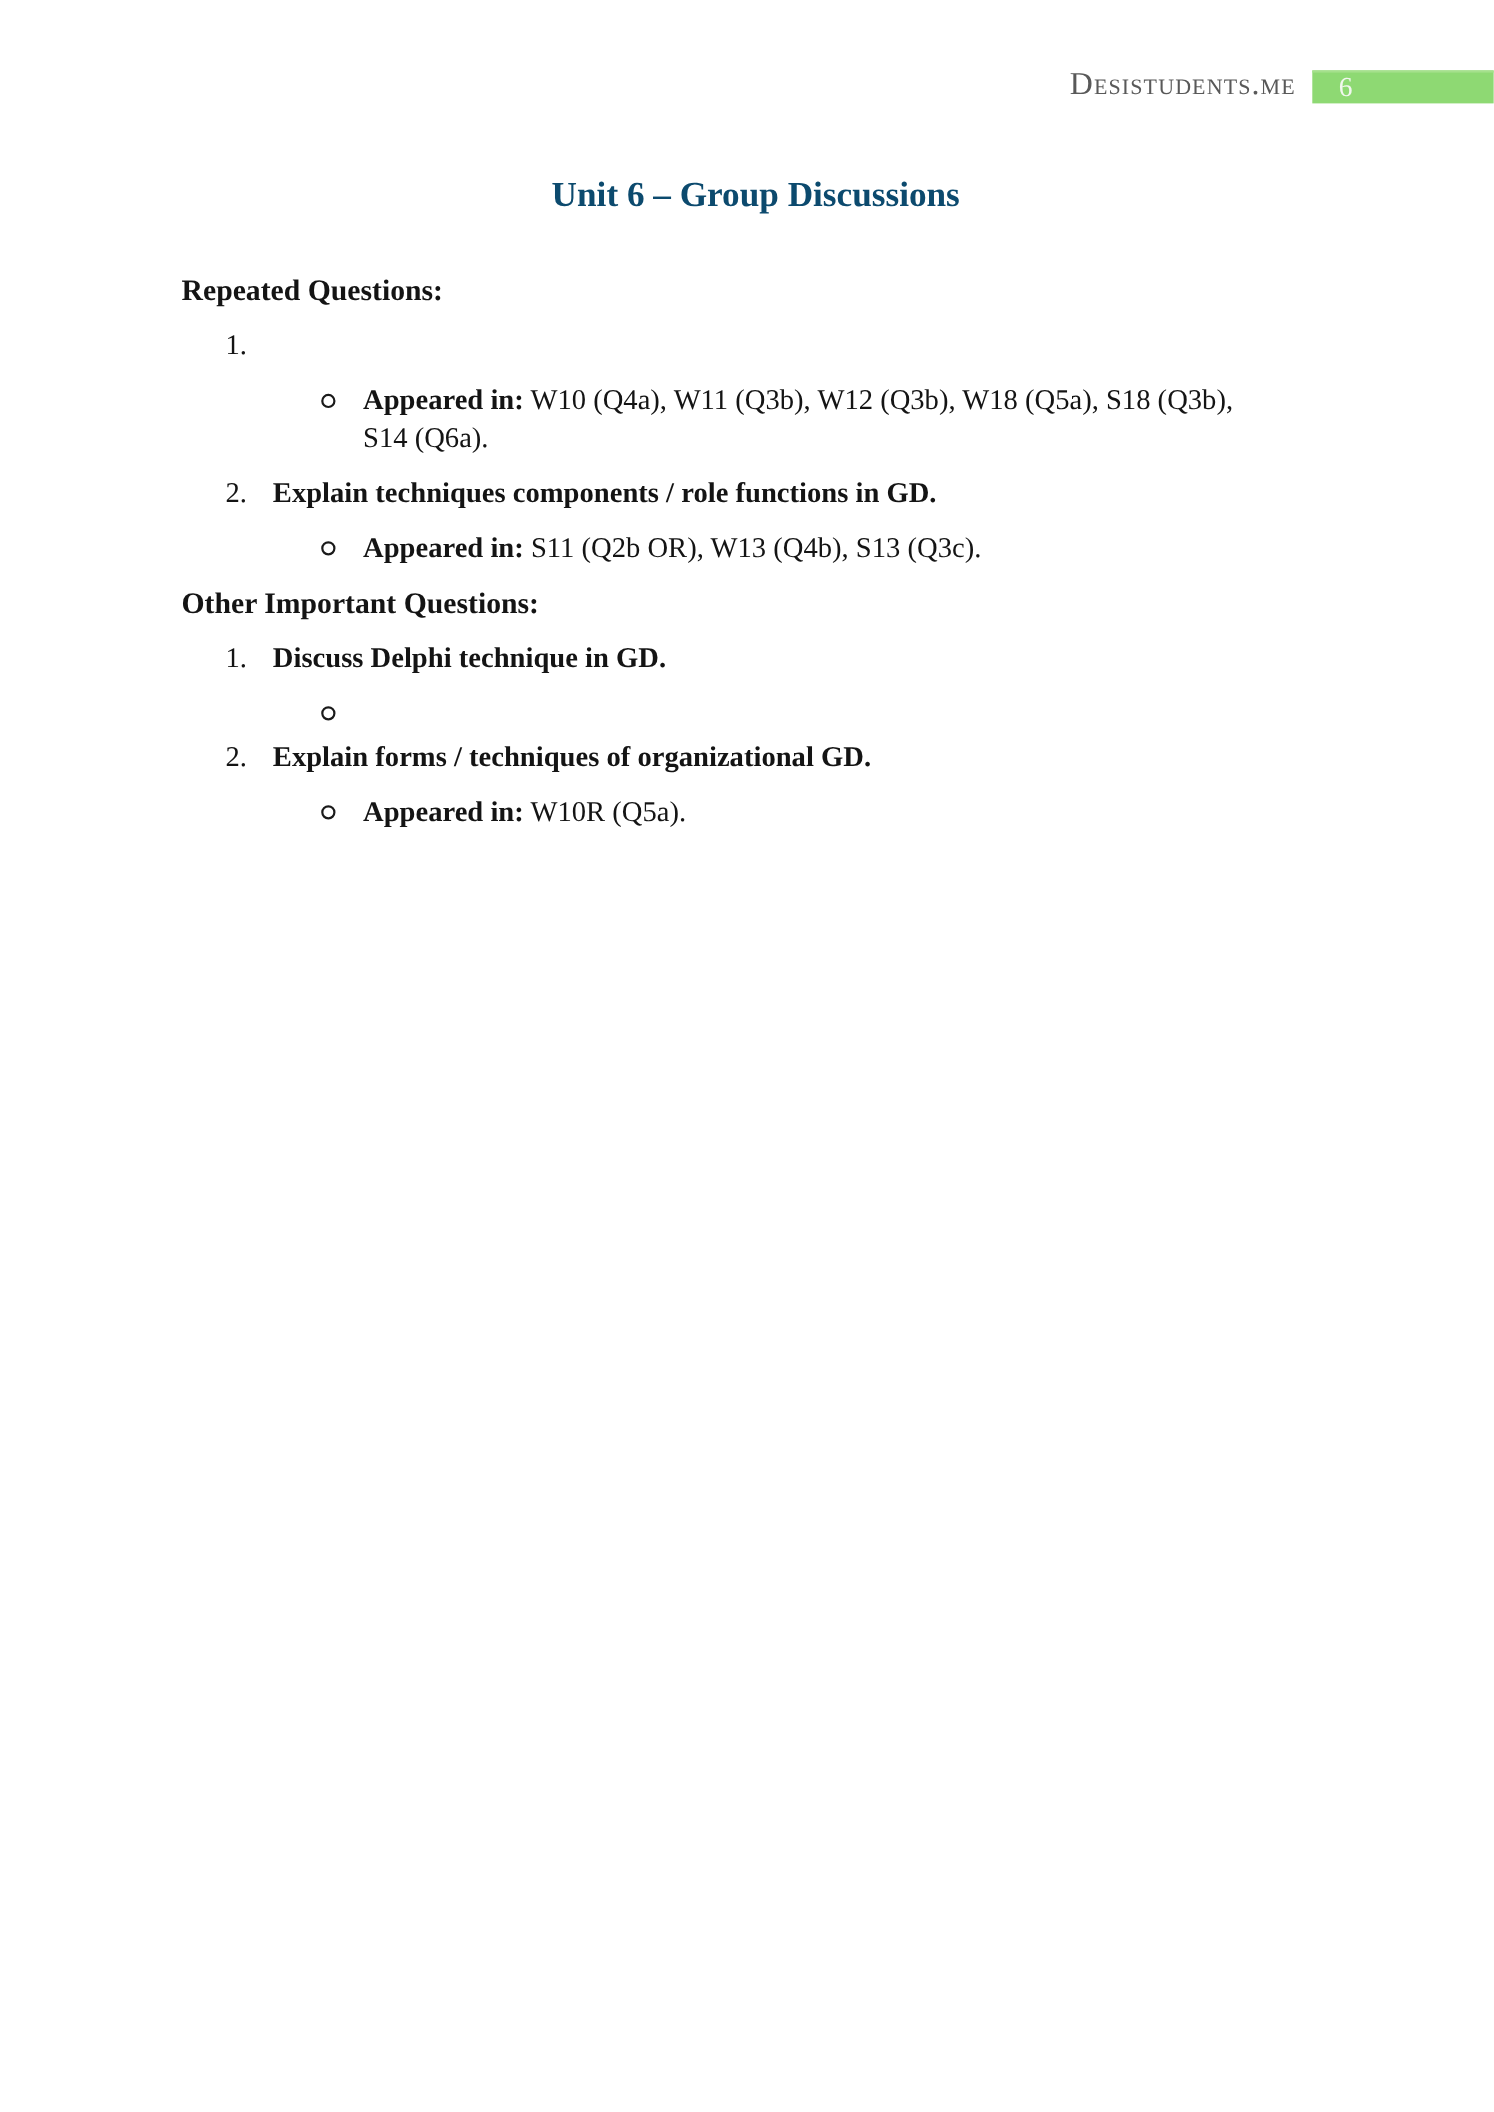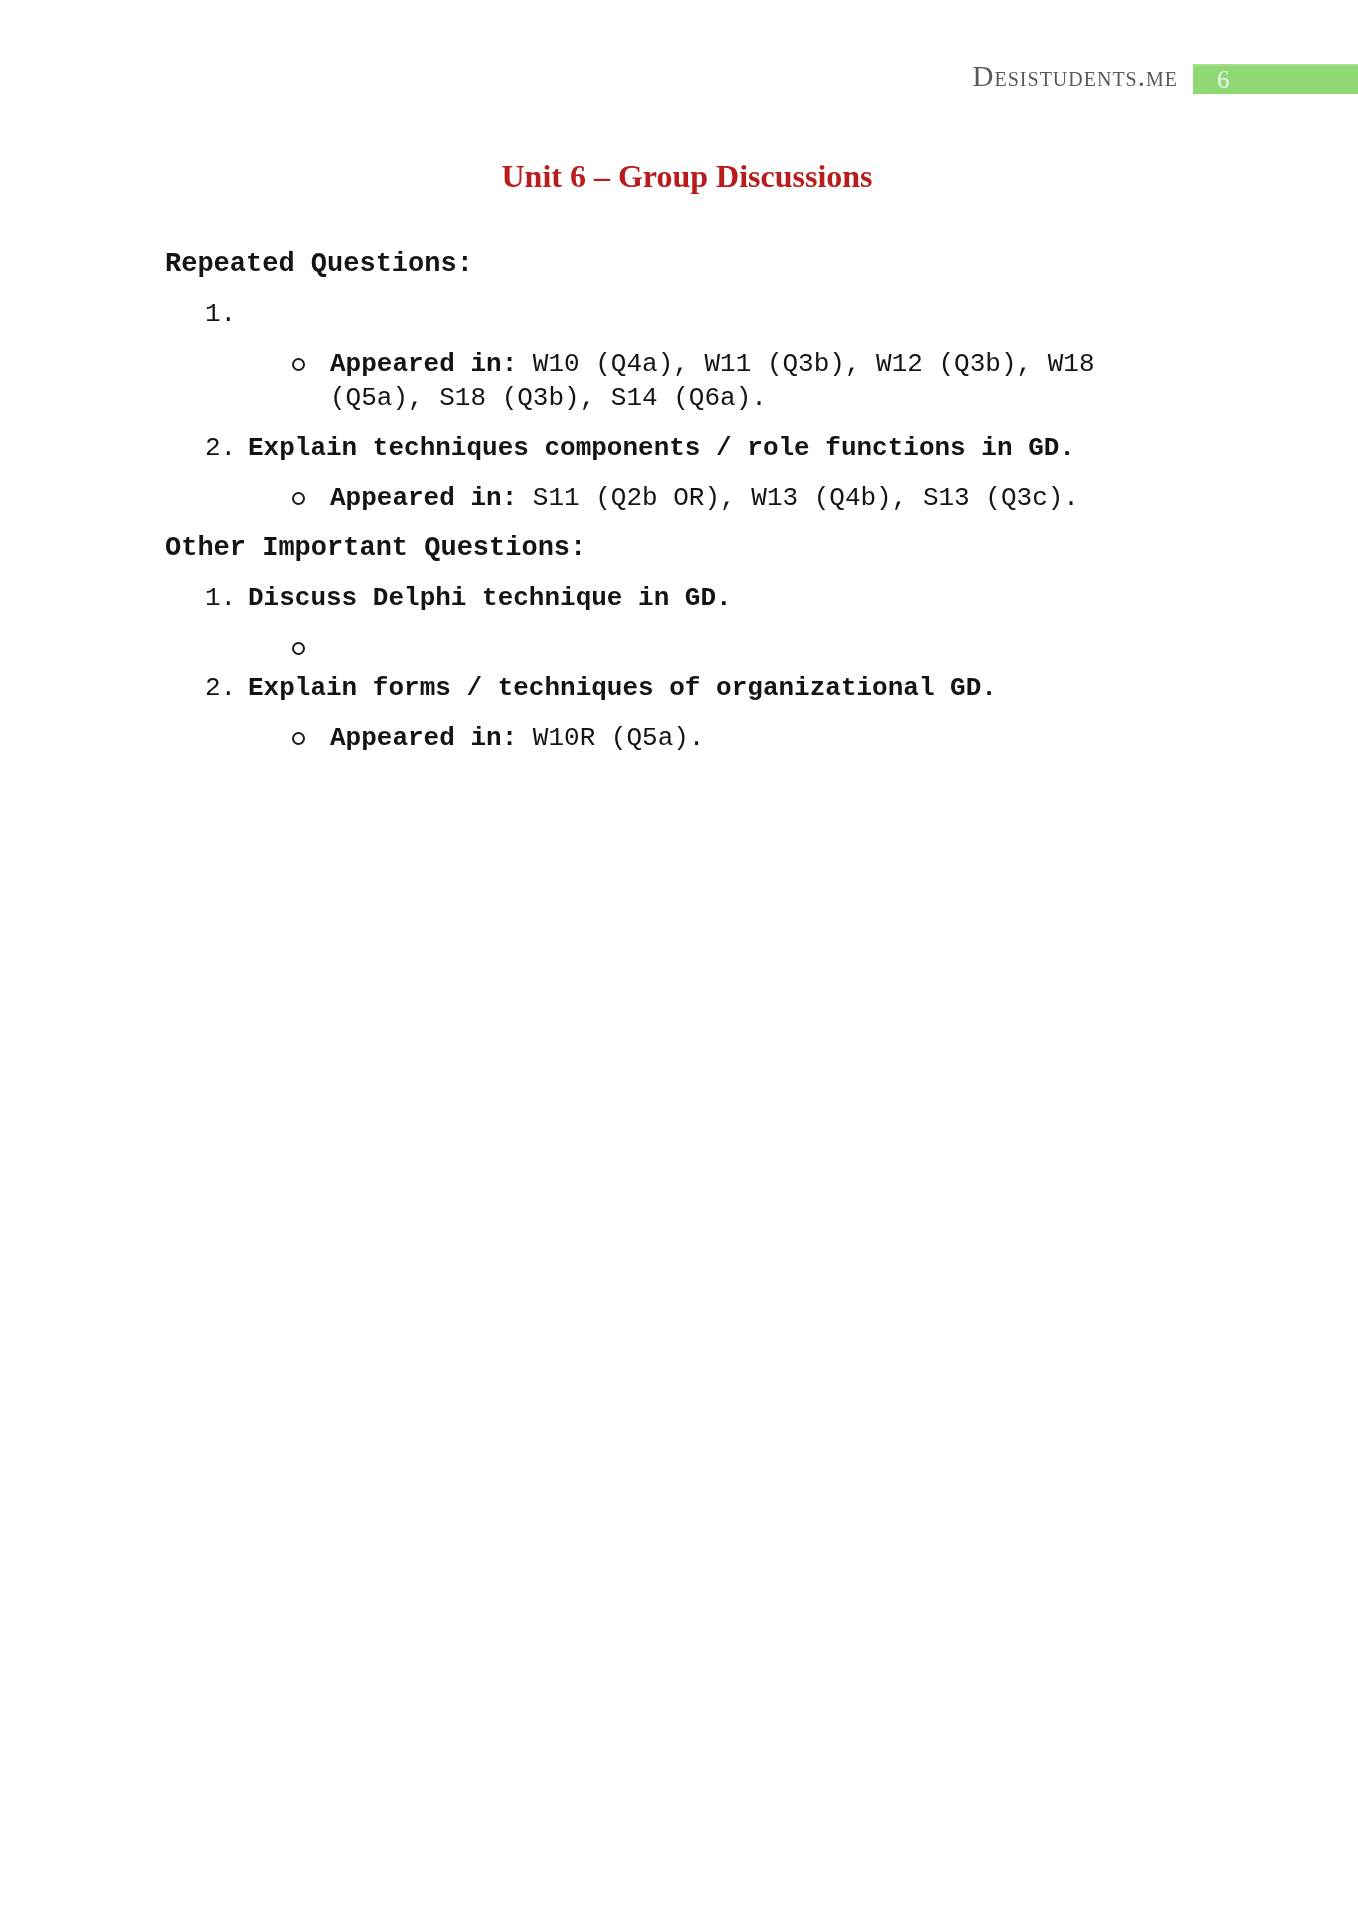"Unit 6 – Group Discussions" .title { color: #b91c1c -> #0c4a6e }
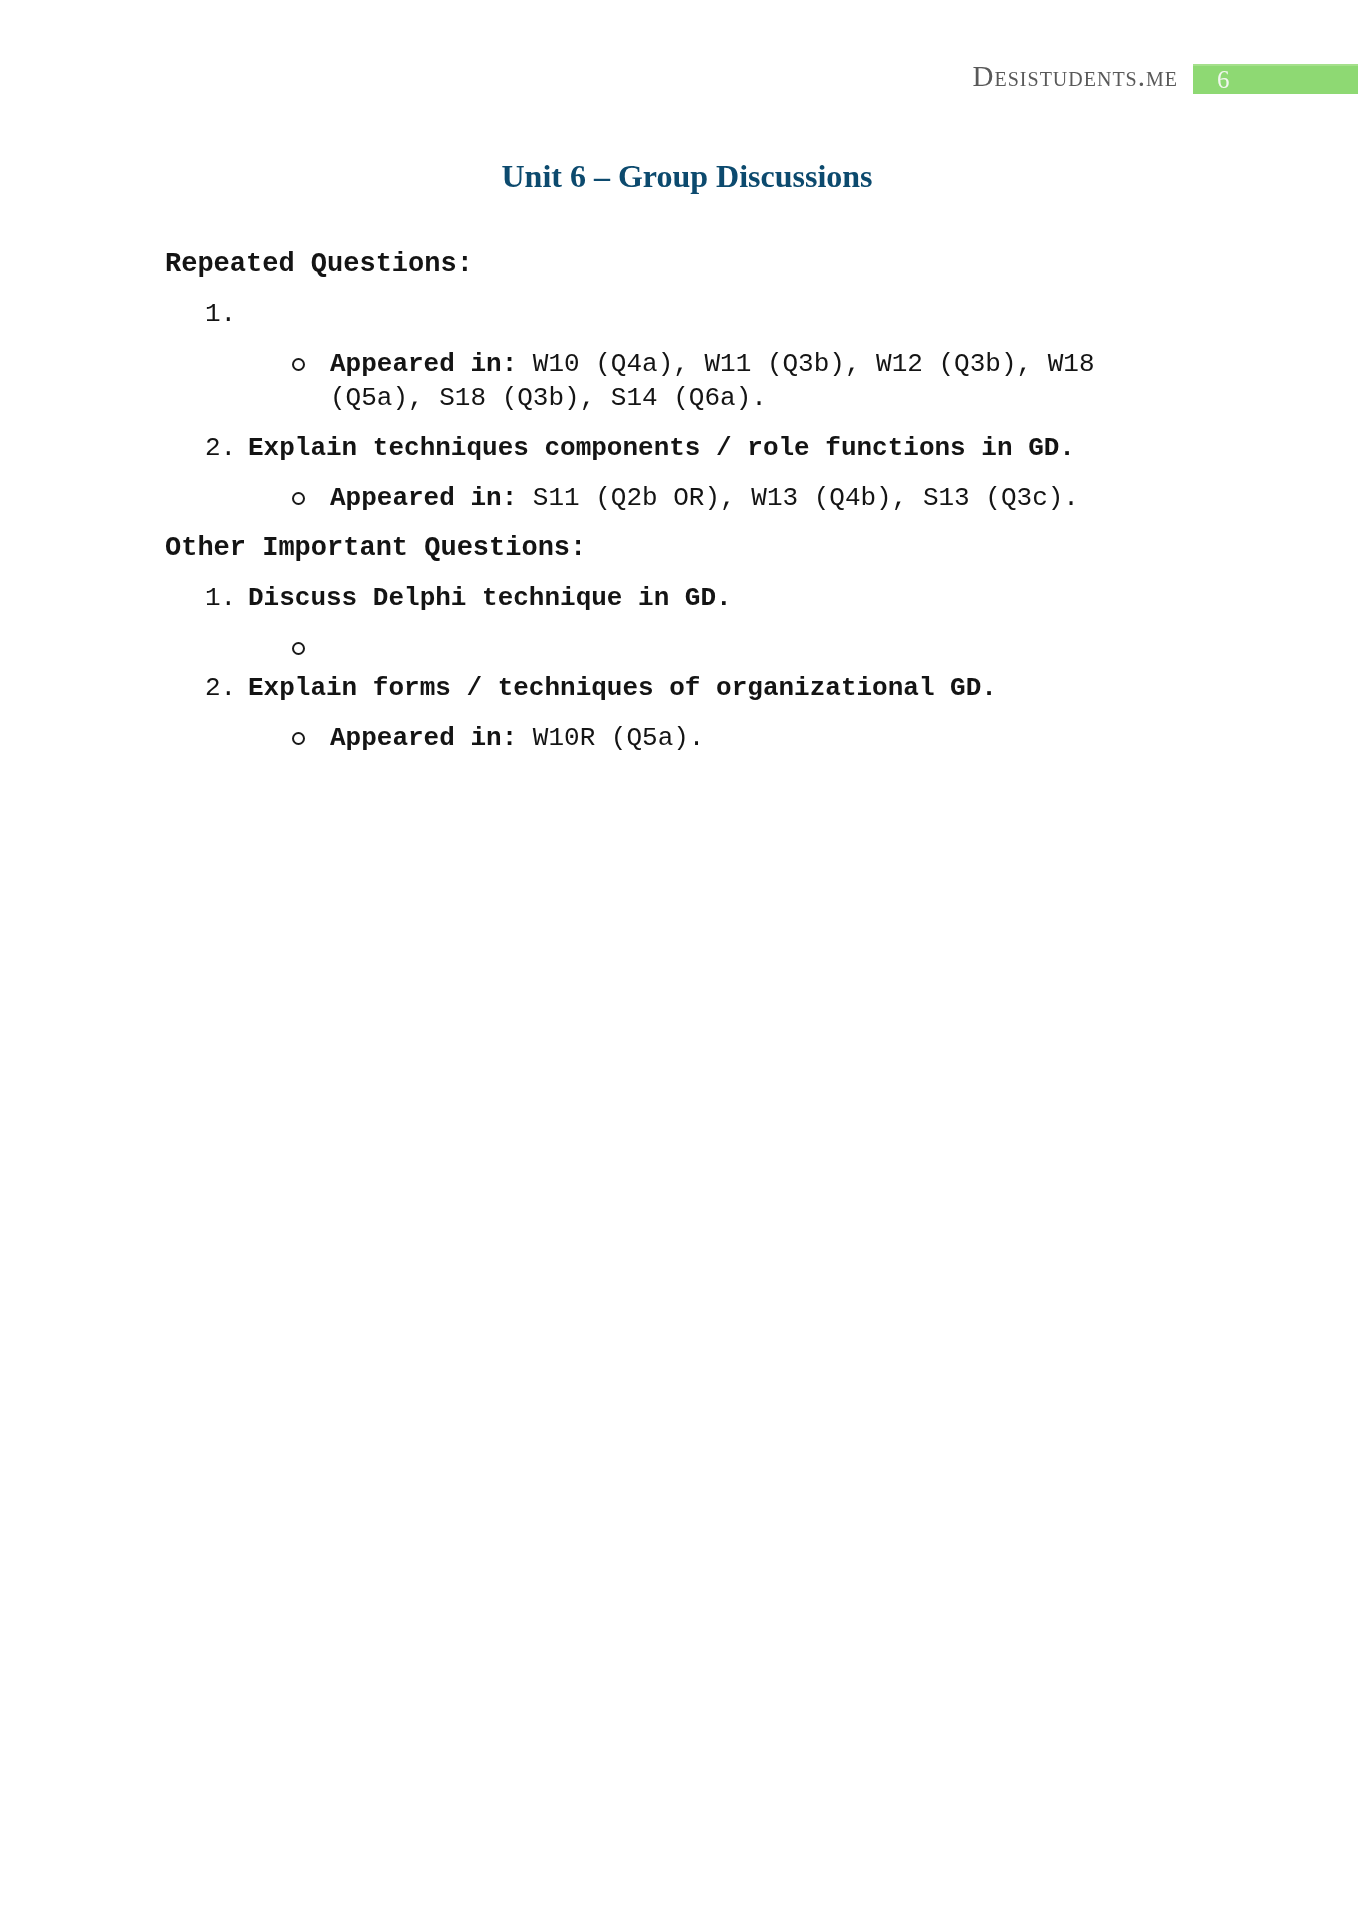"Repeated Questions:" .content { font-family: Liberation Mono, monospace -> none }
